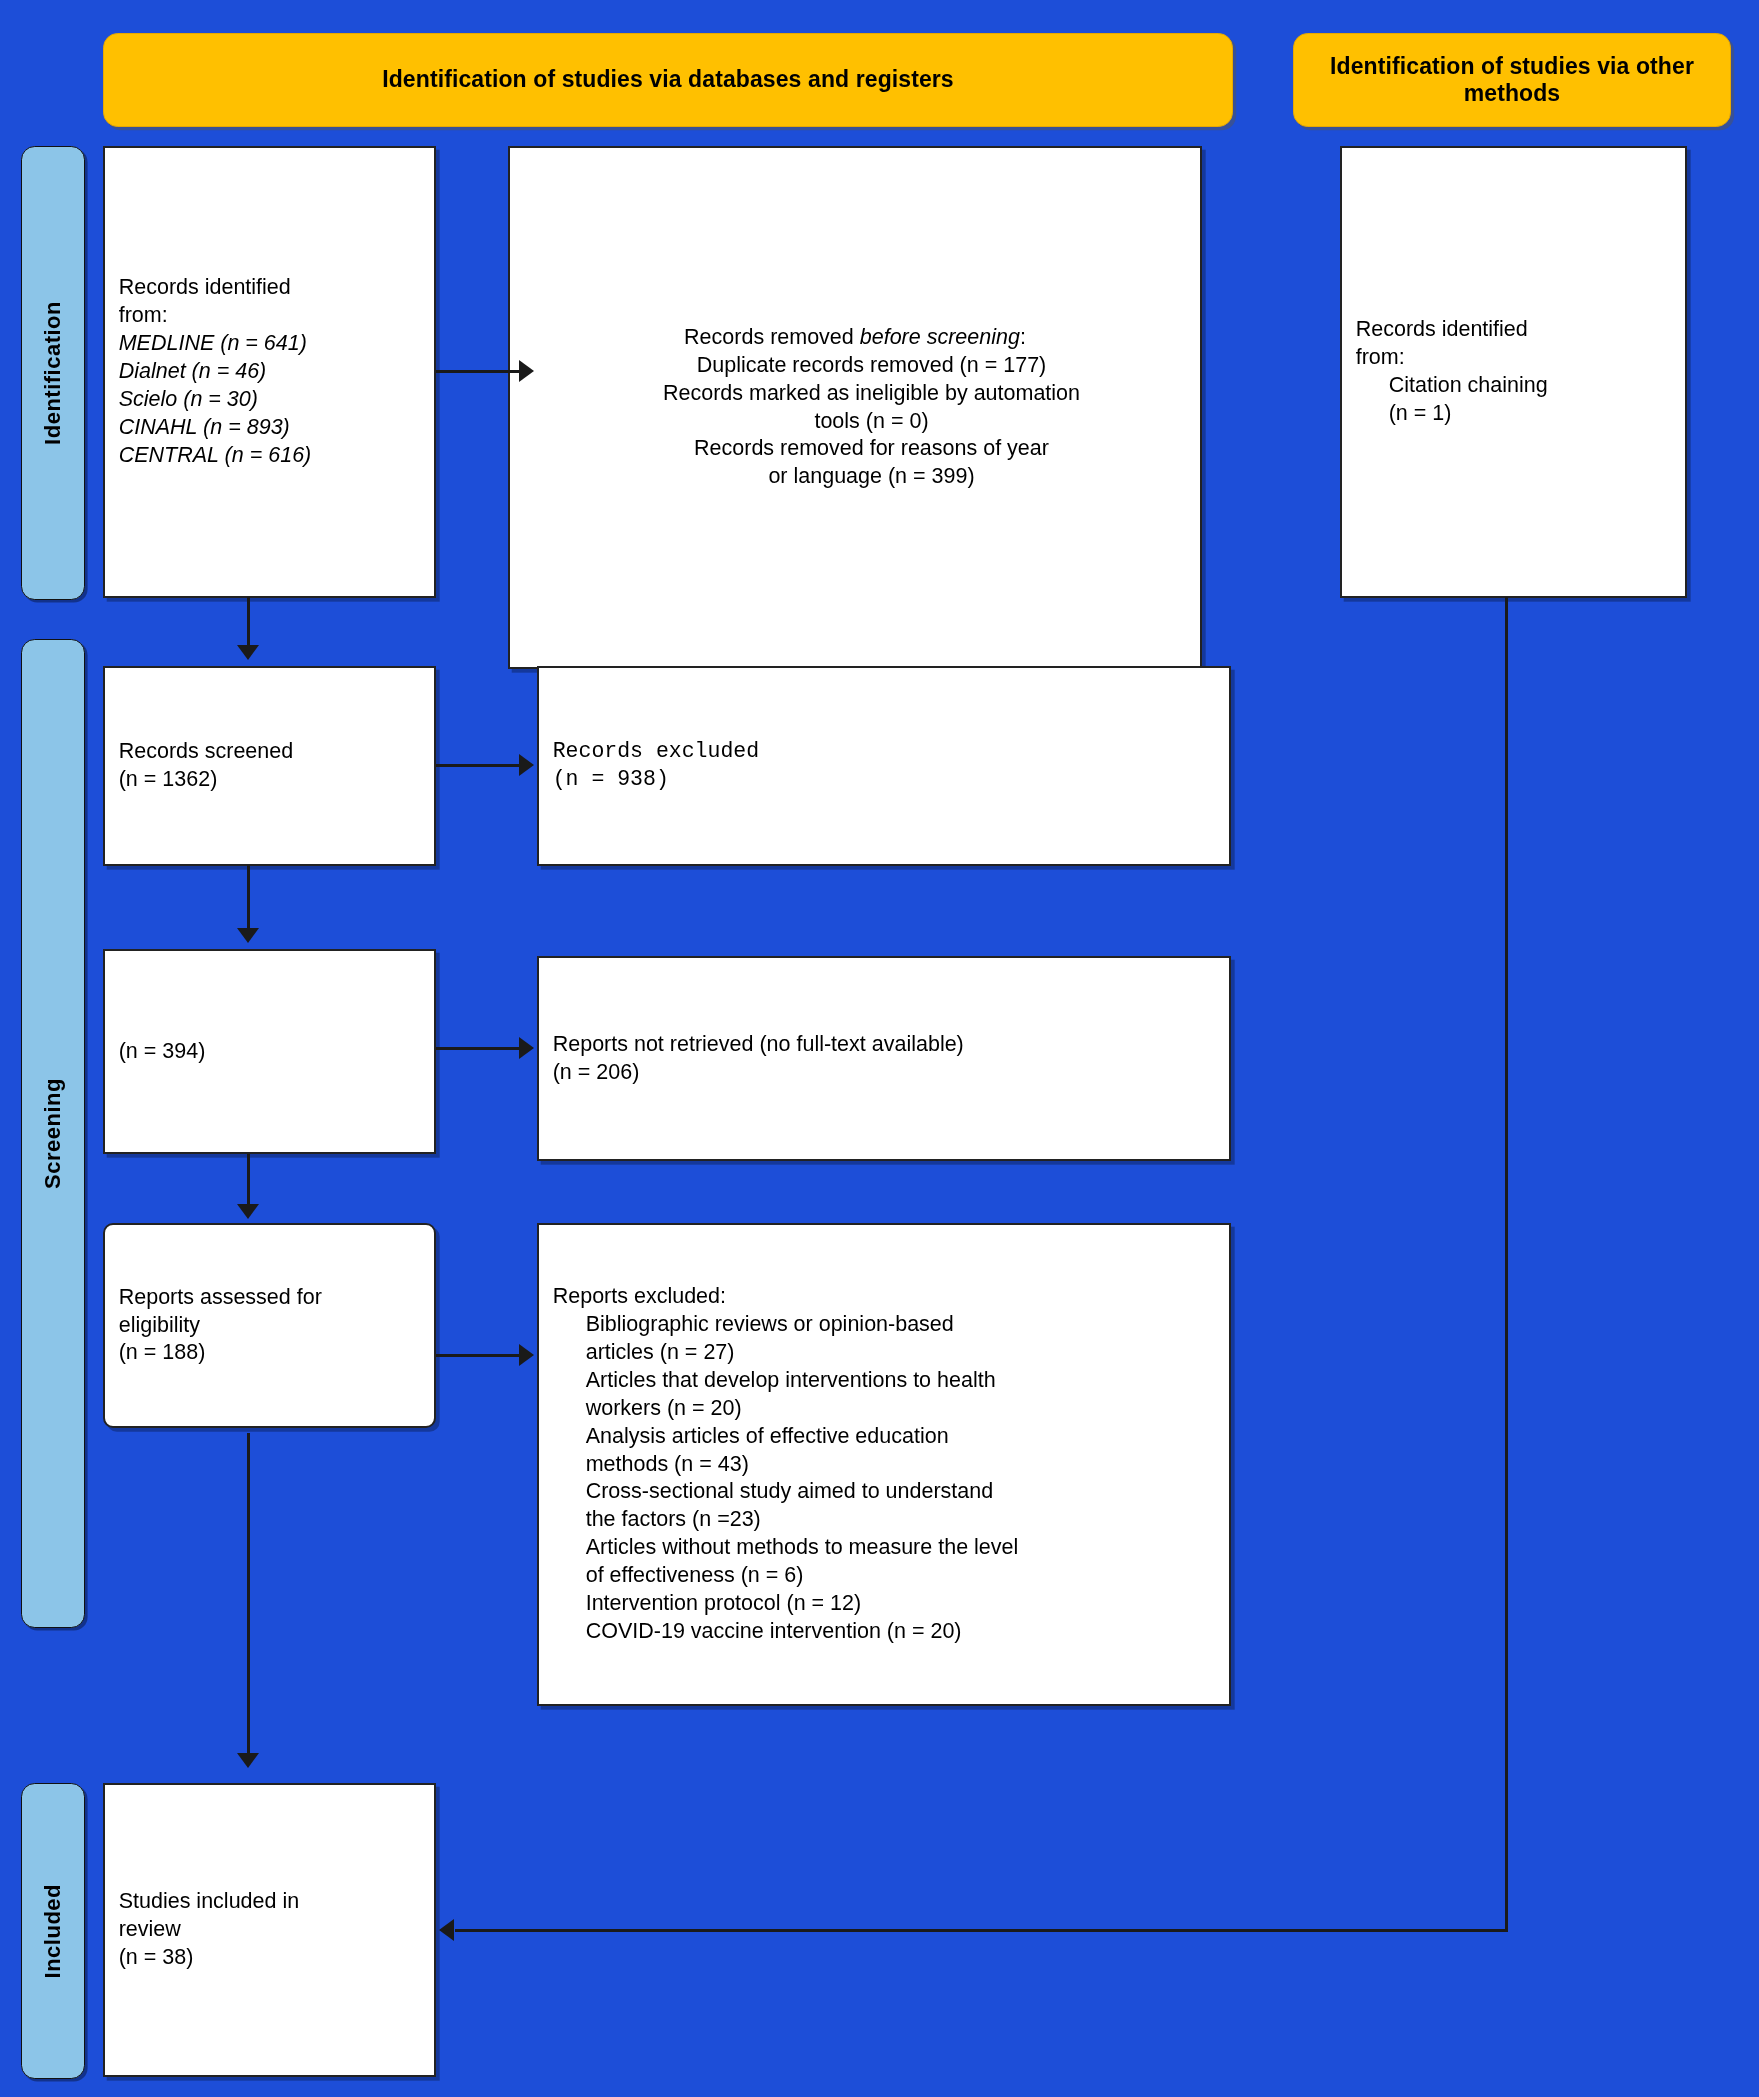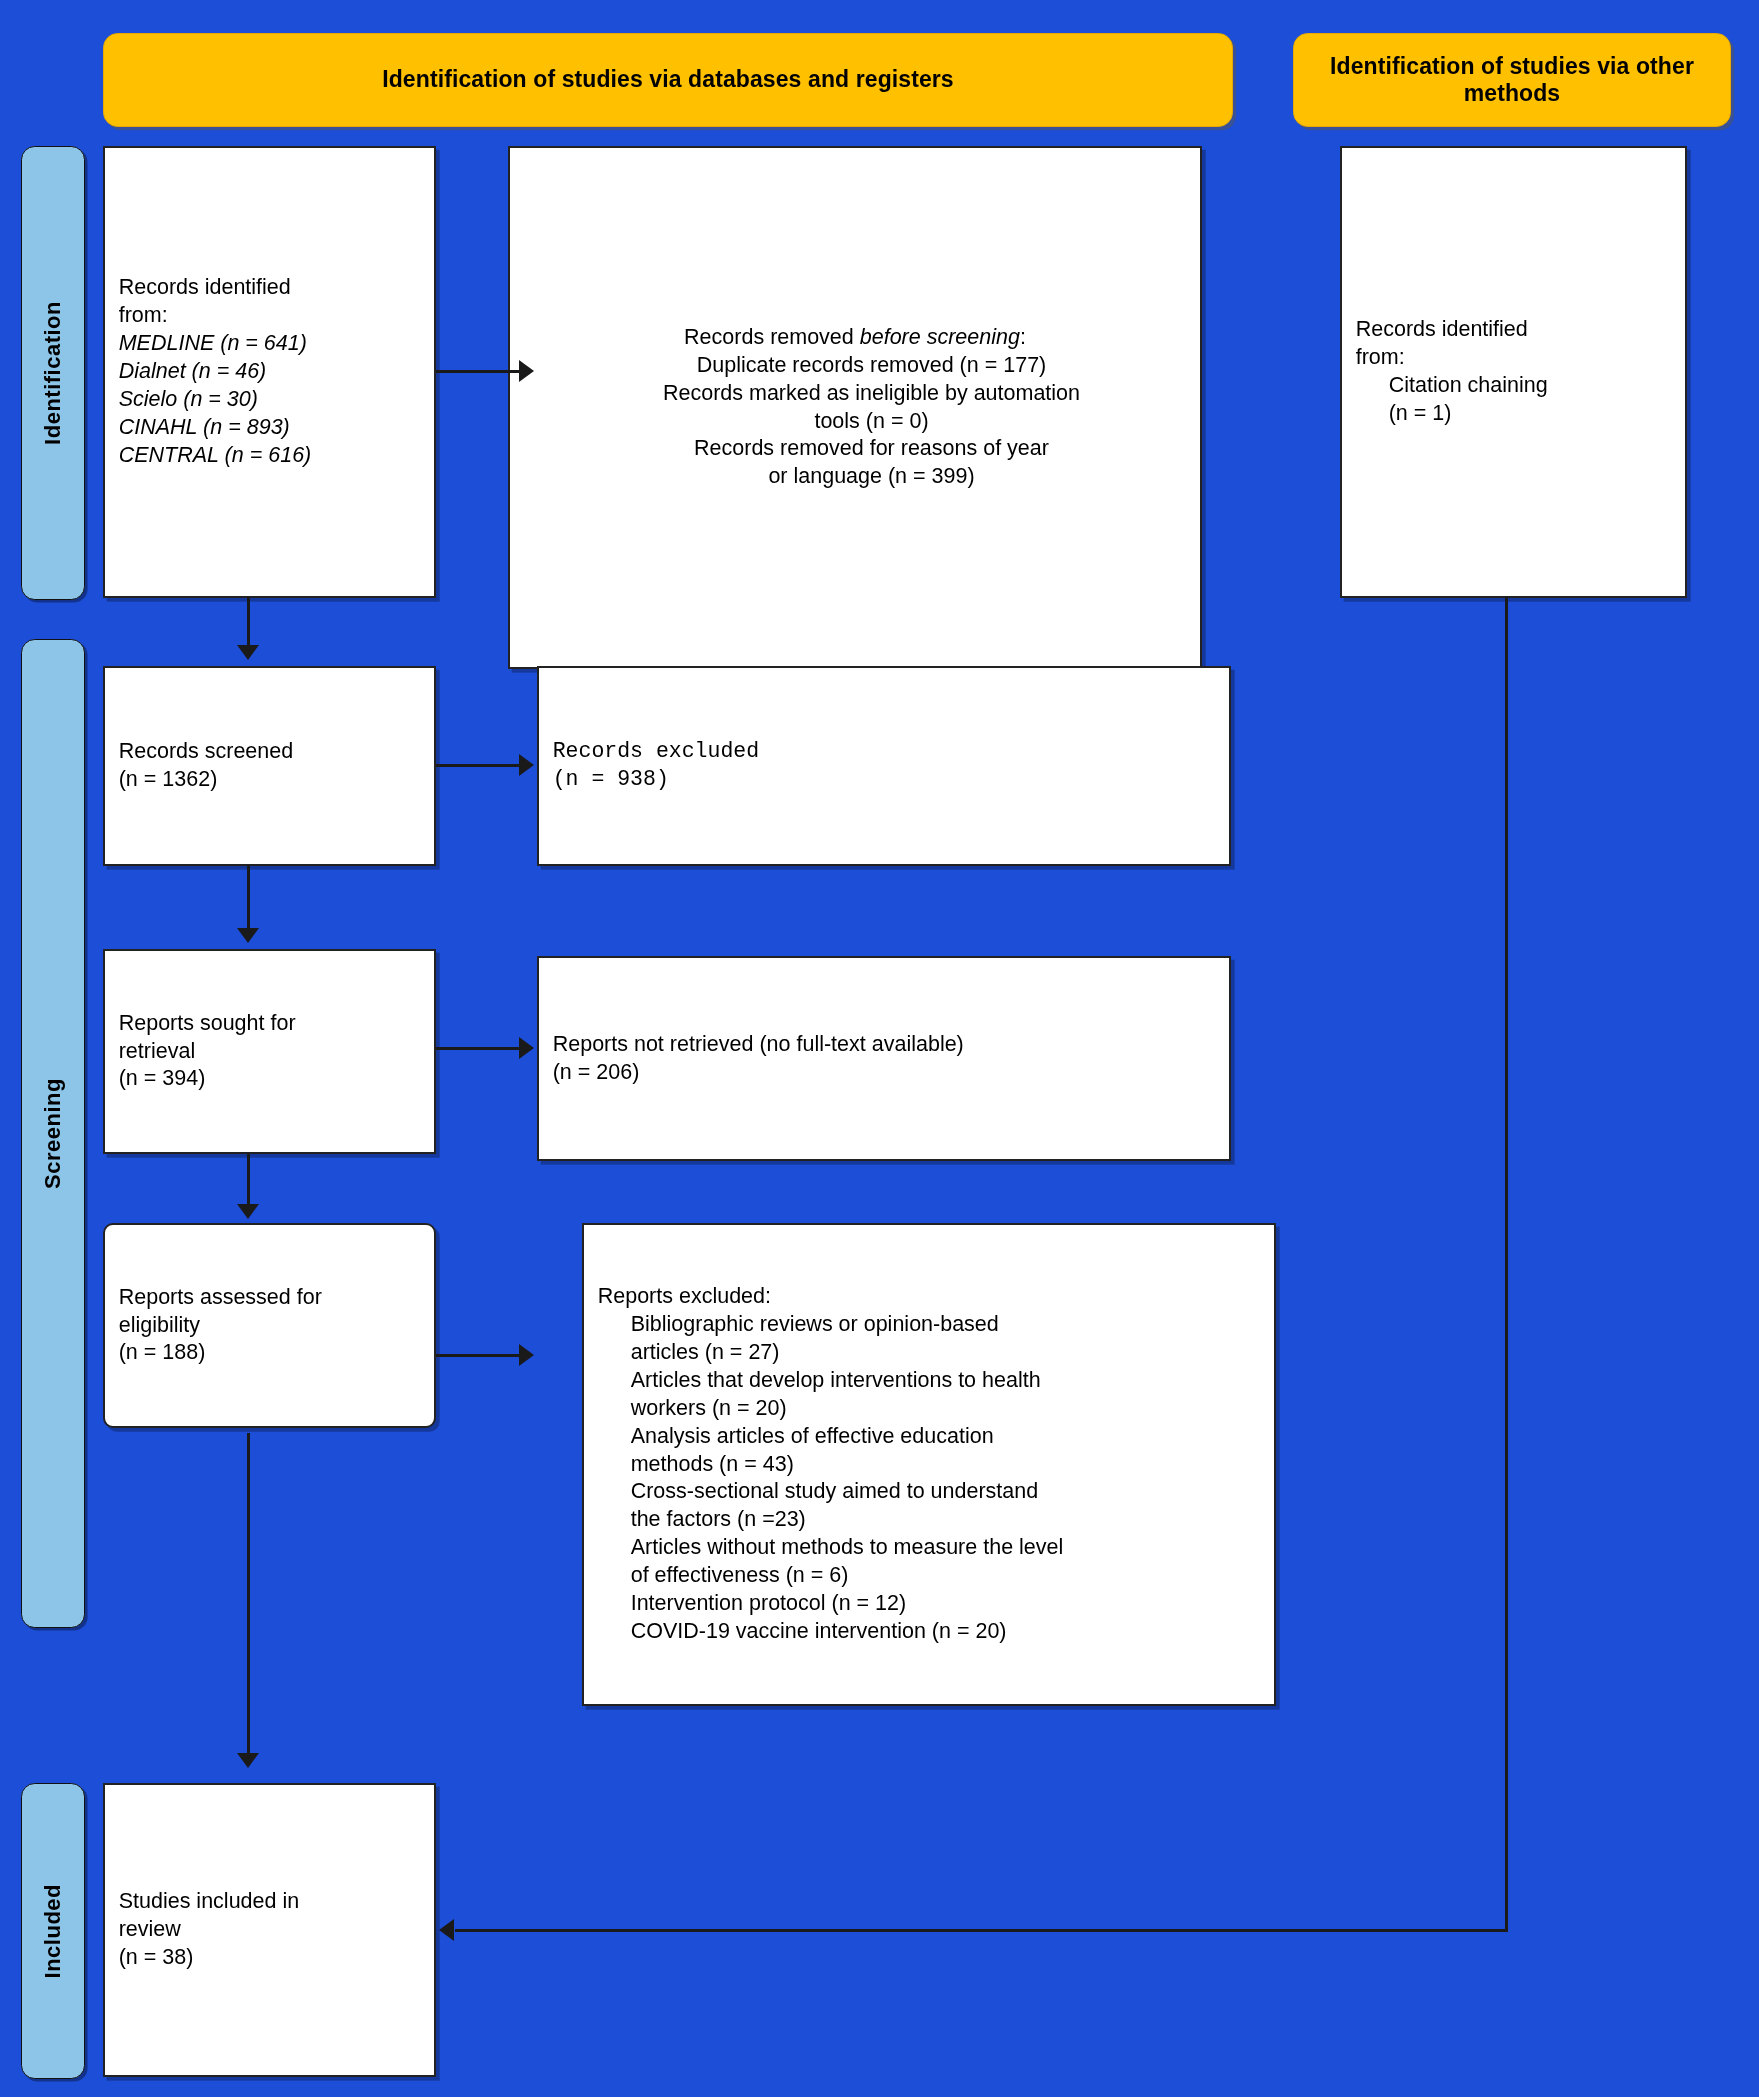"Reports sought for" p { html: <p>Reports sought for retrieval</p> -> none }
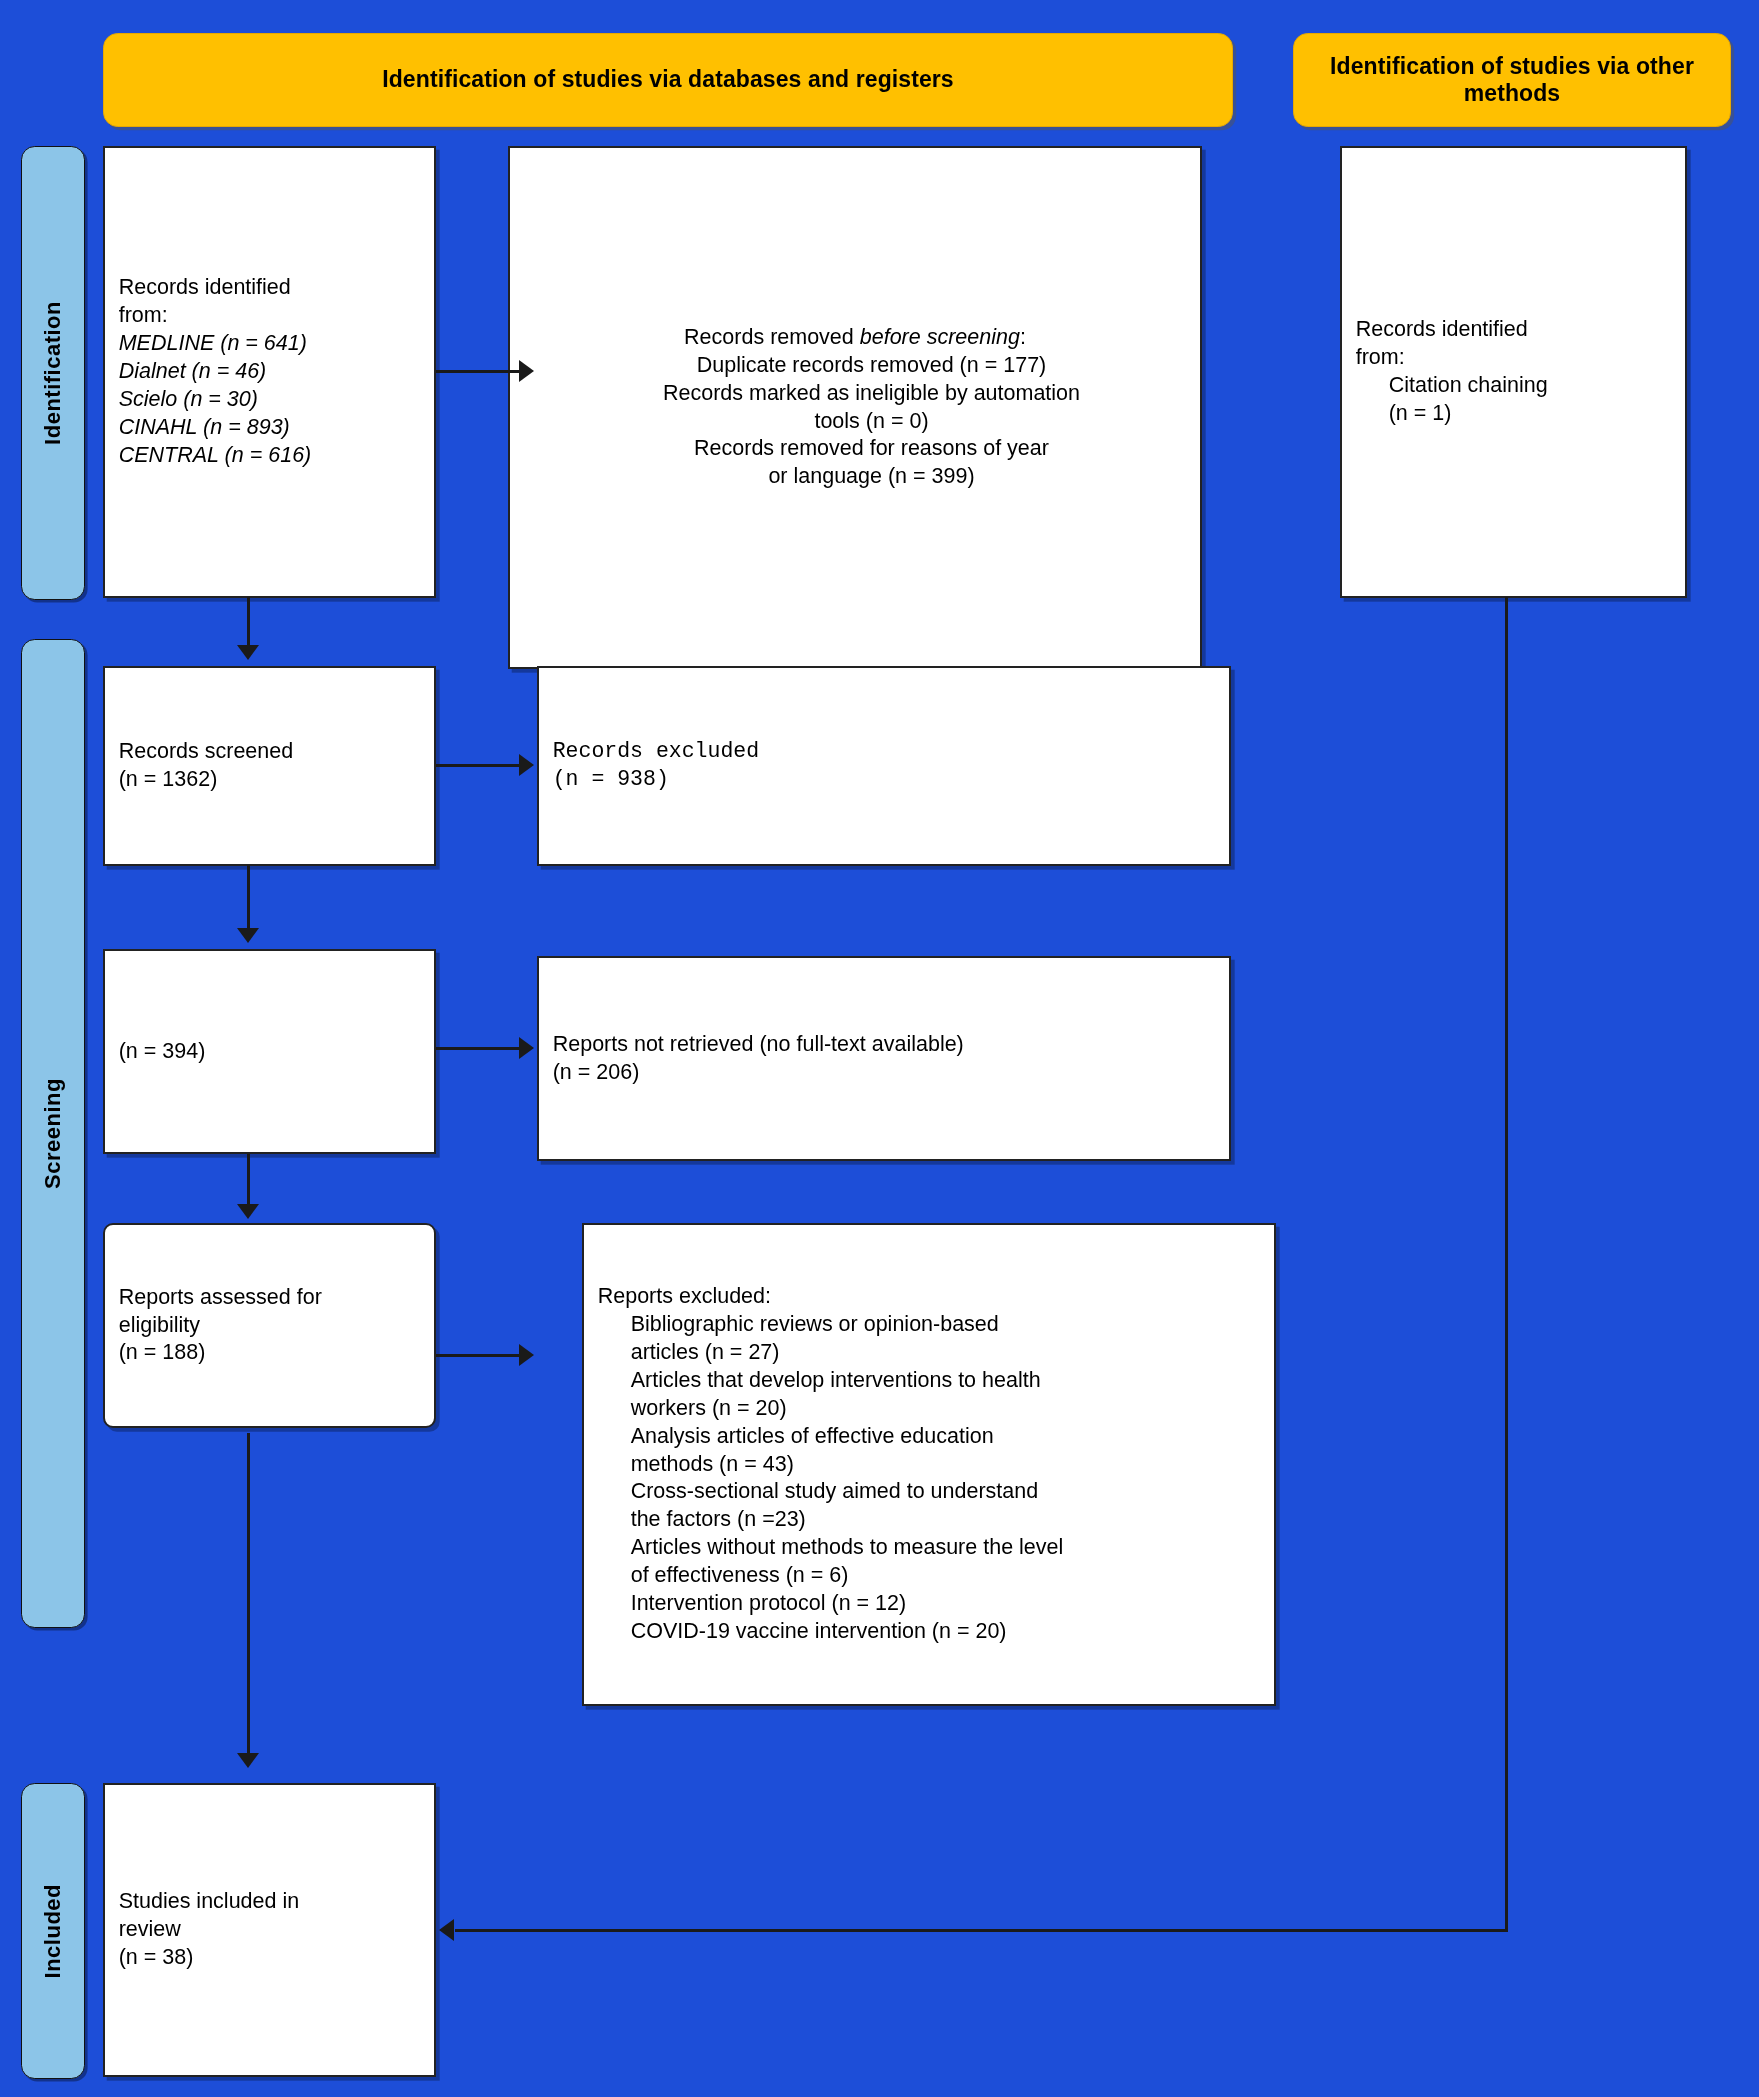"Reports excluded:" div.box { margin-left: 45px -> none }
